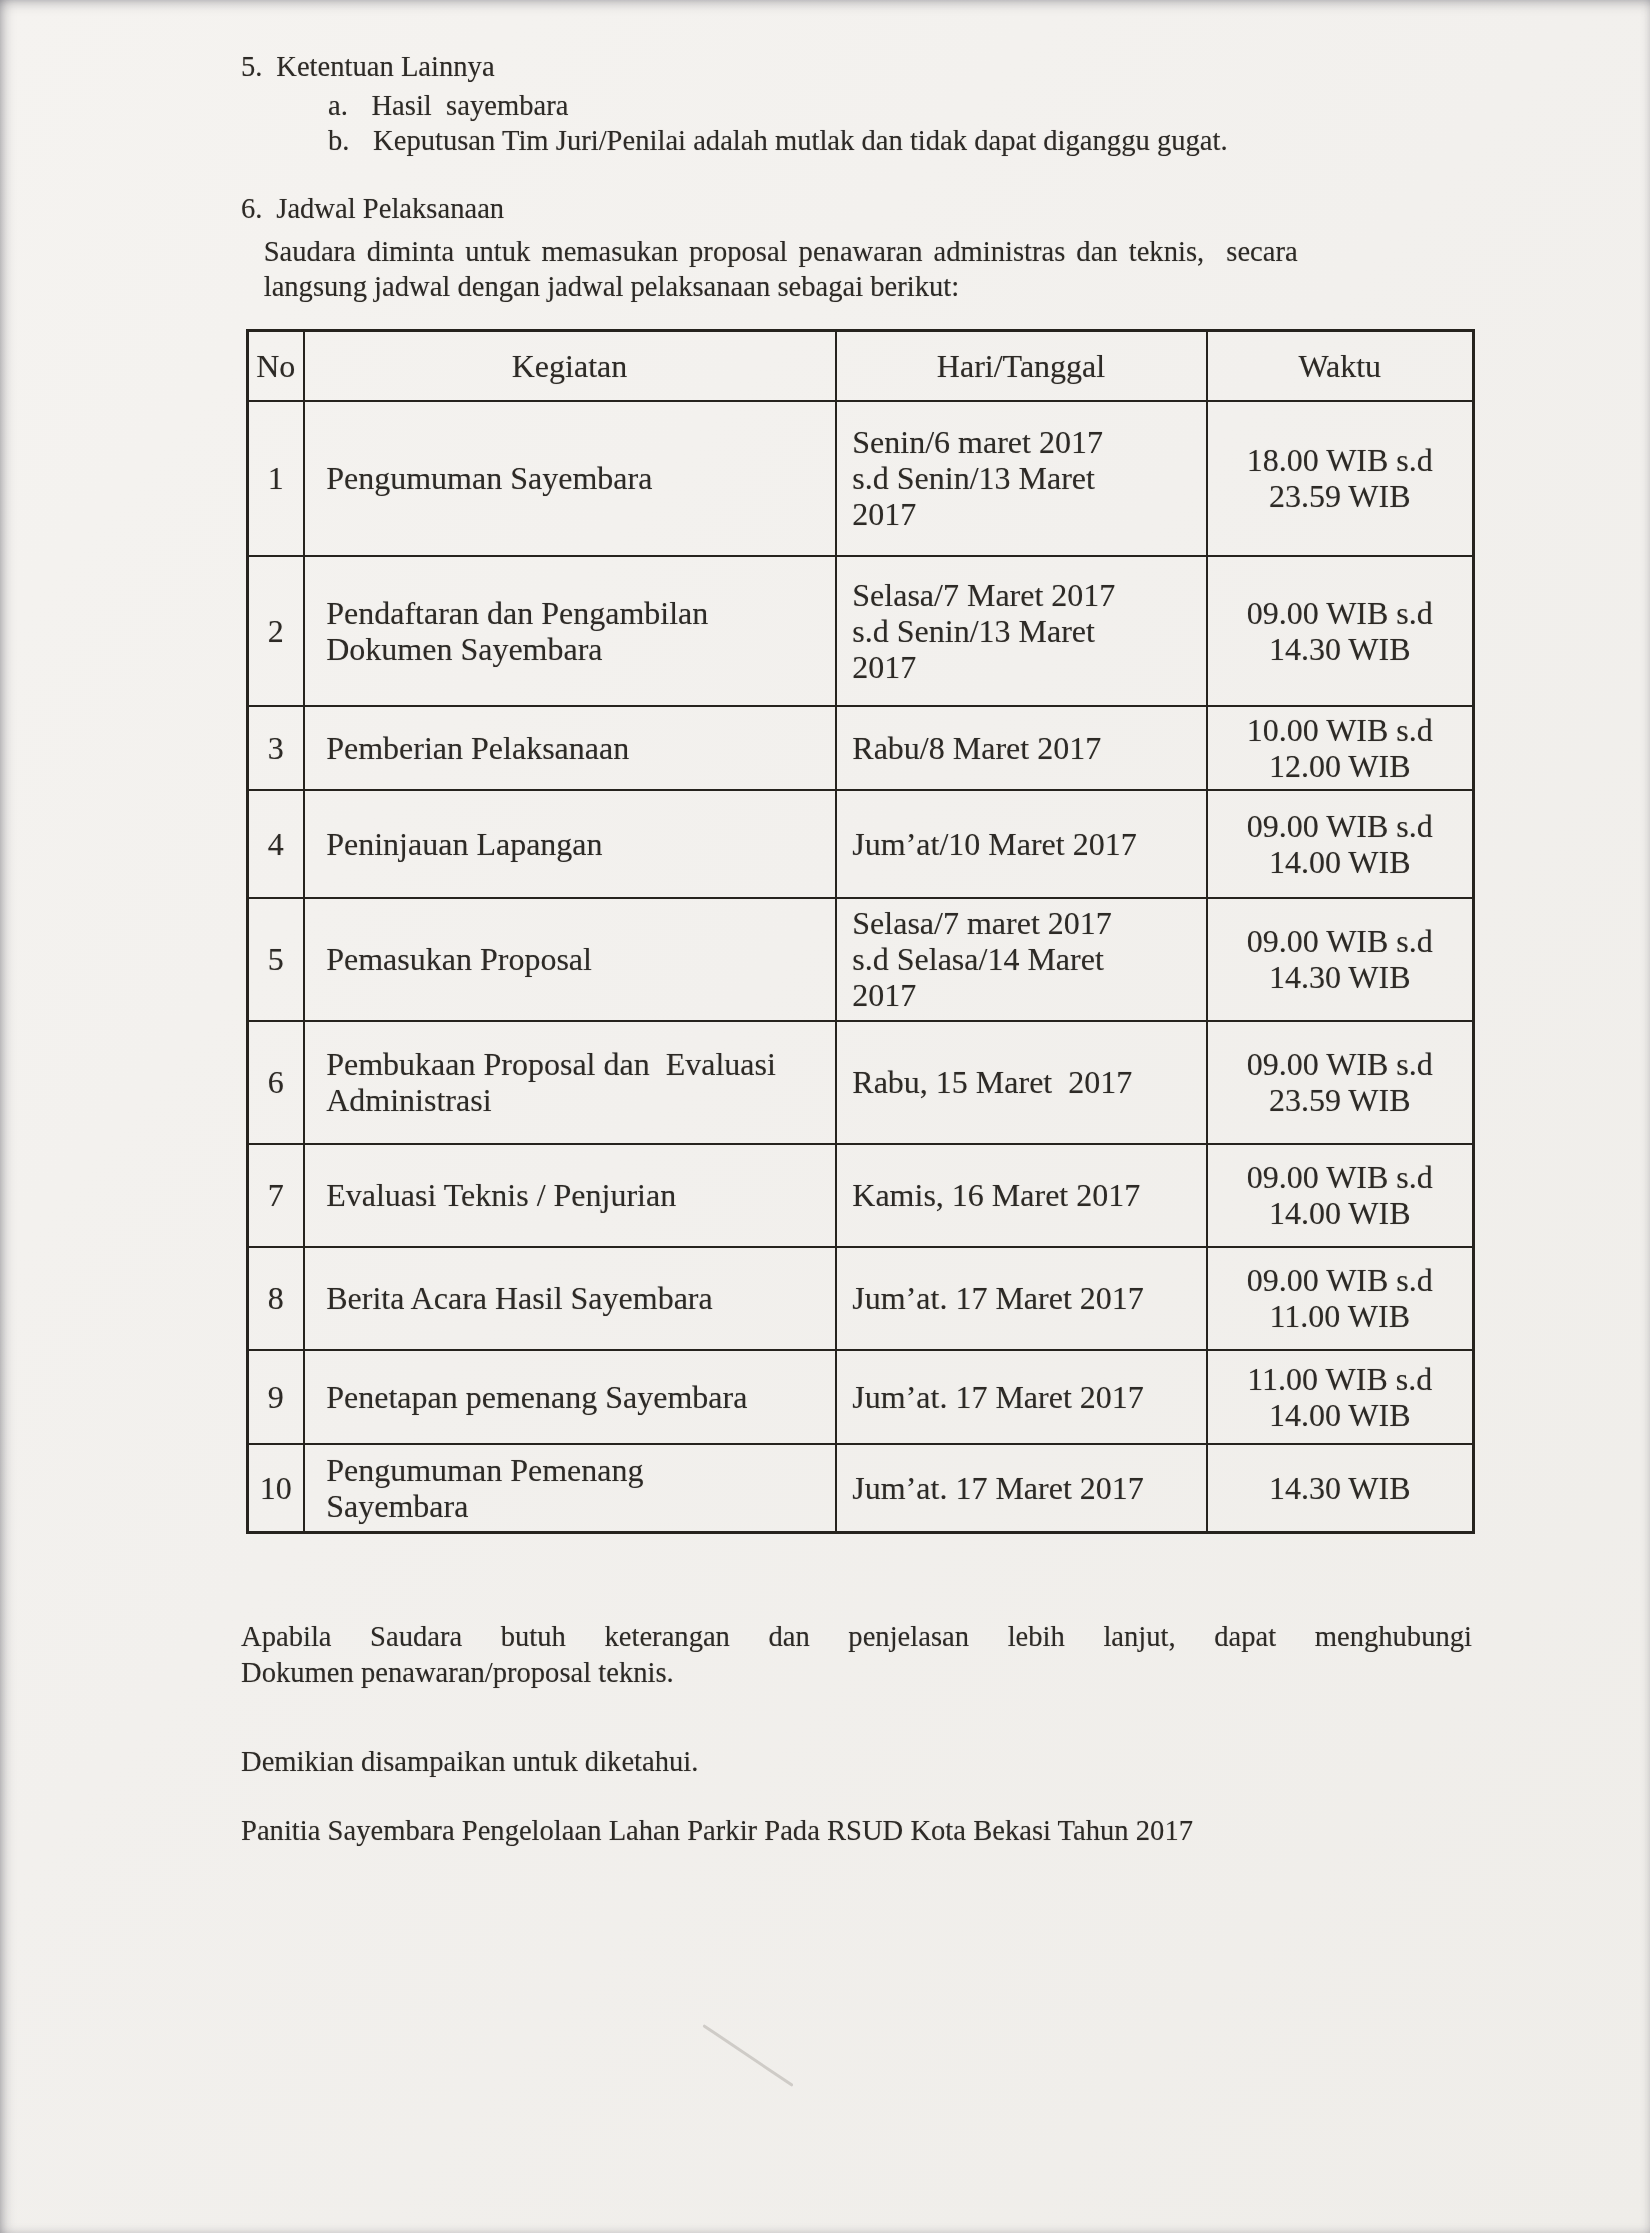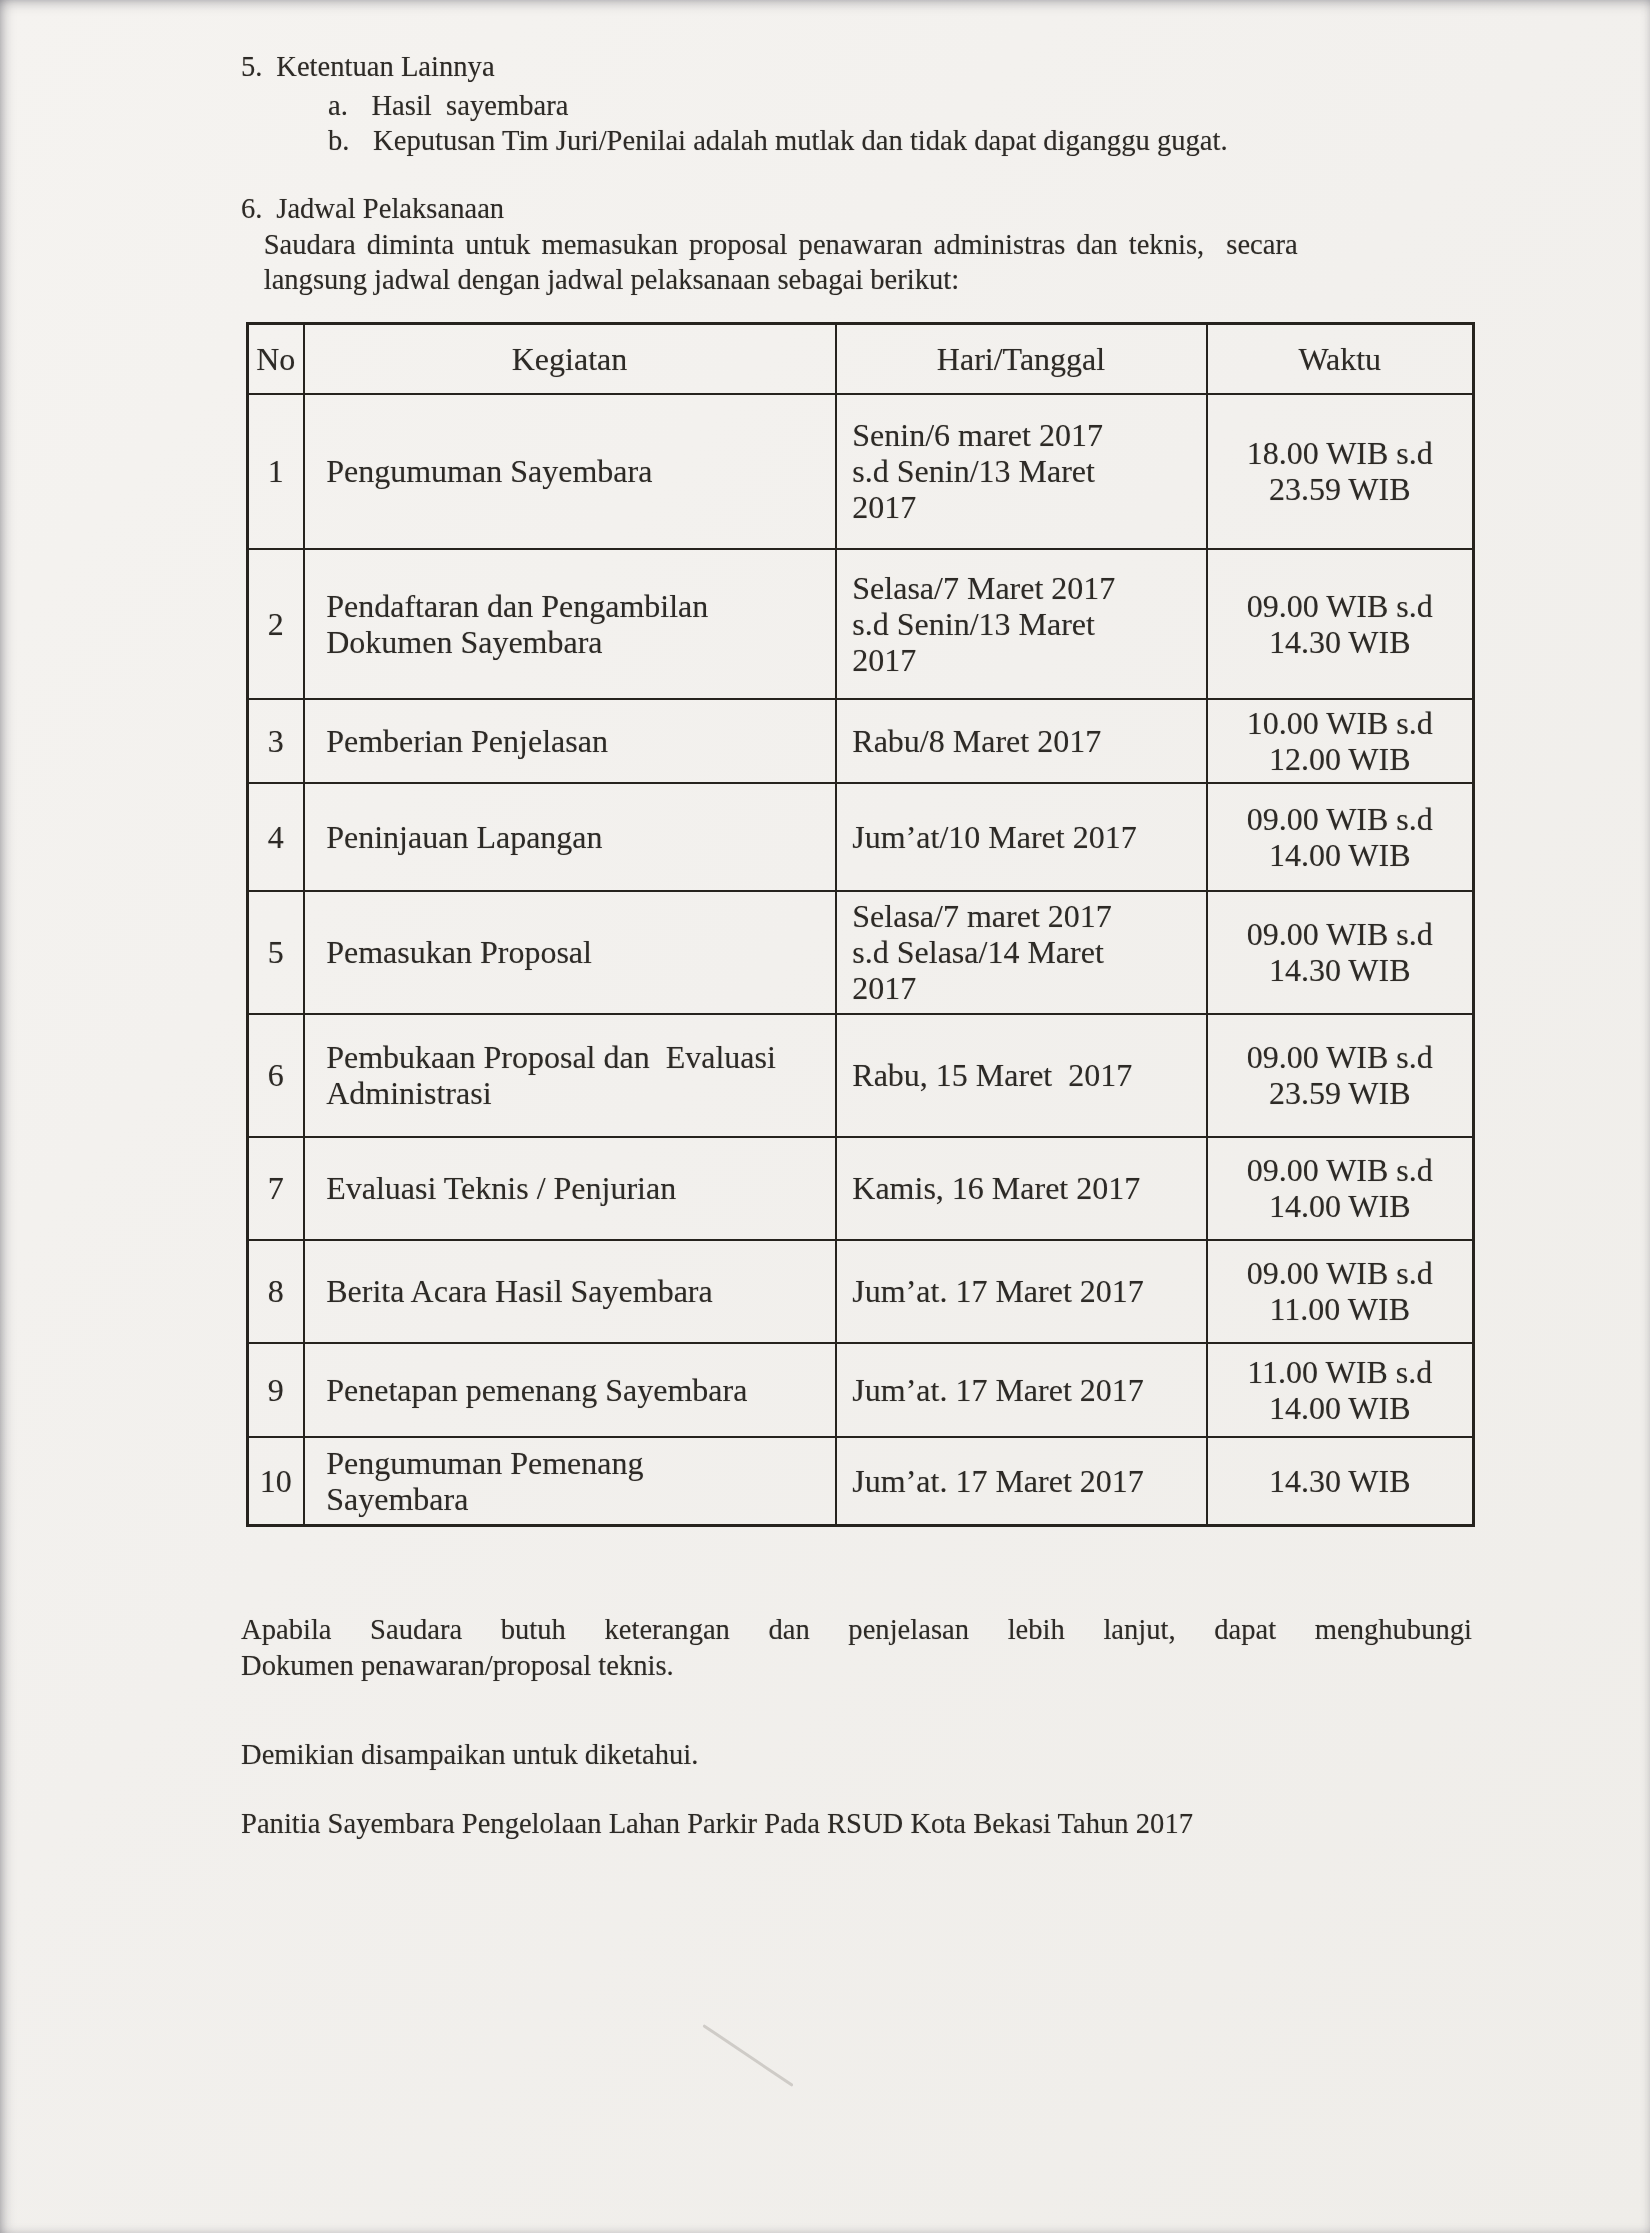"Saudara diminta untuk memasukan proposal" .intro { margin-top: 1px -> 8px }
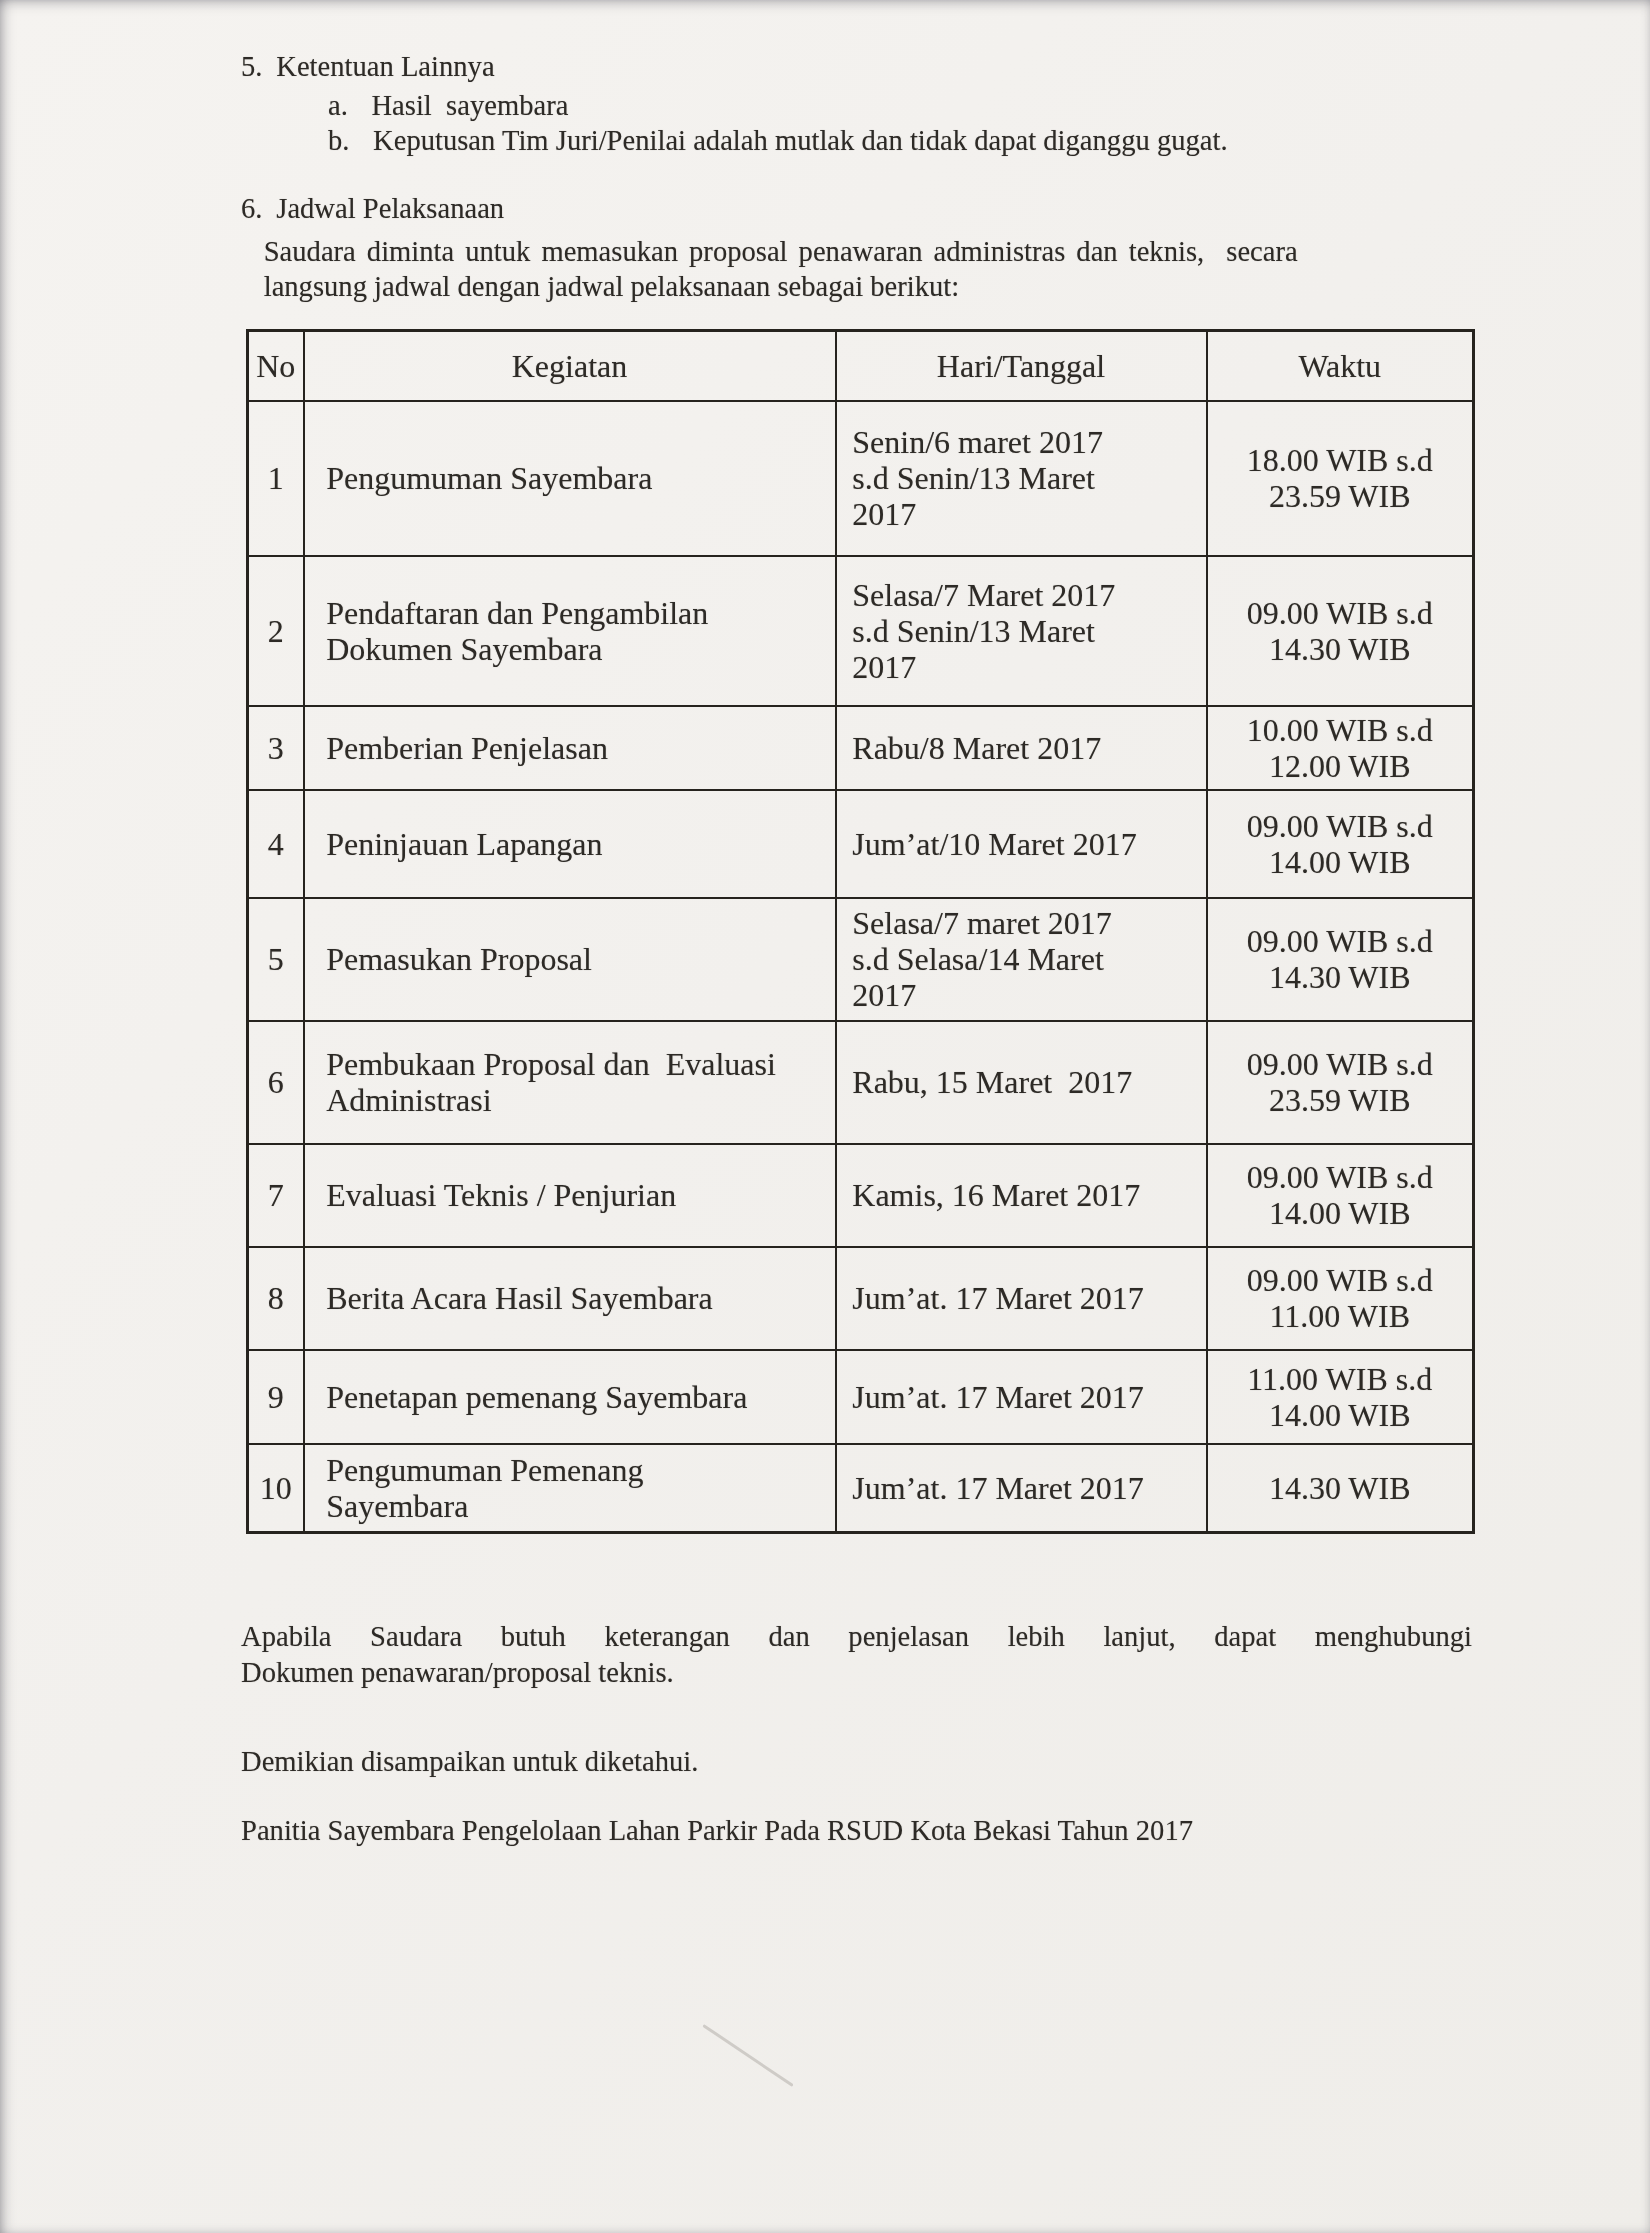"Pemberian Penjelasan" td.col-kegiatan { text: Penjelasan -> Pelaksanaan }
